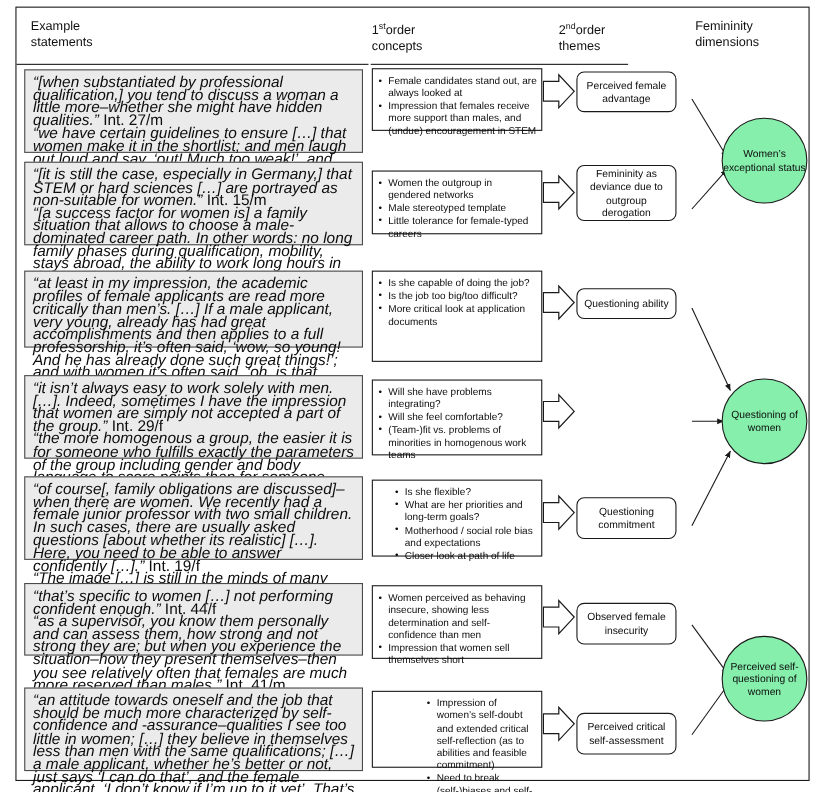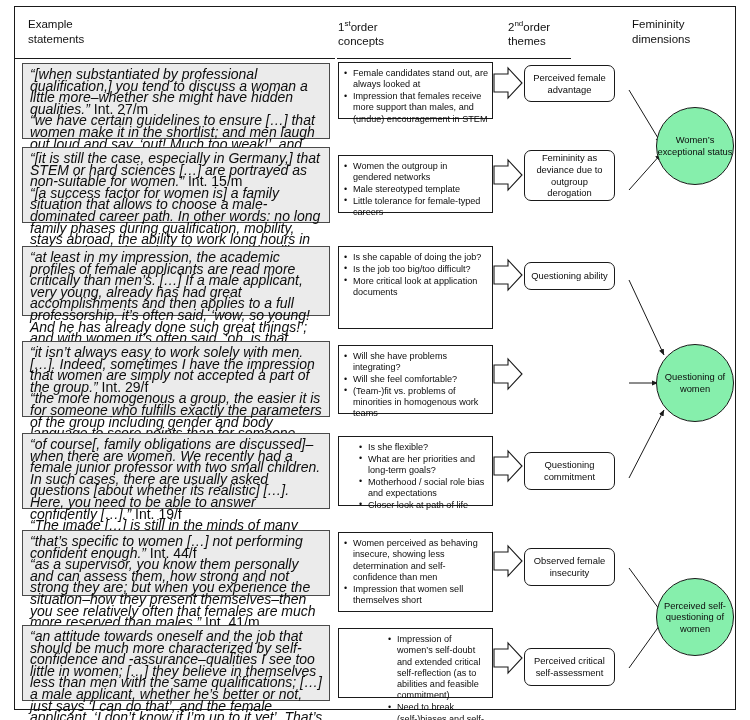"Women perceived as behaving insecure," div.concept { height: 80px -> 67px }
